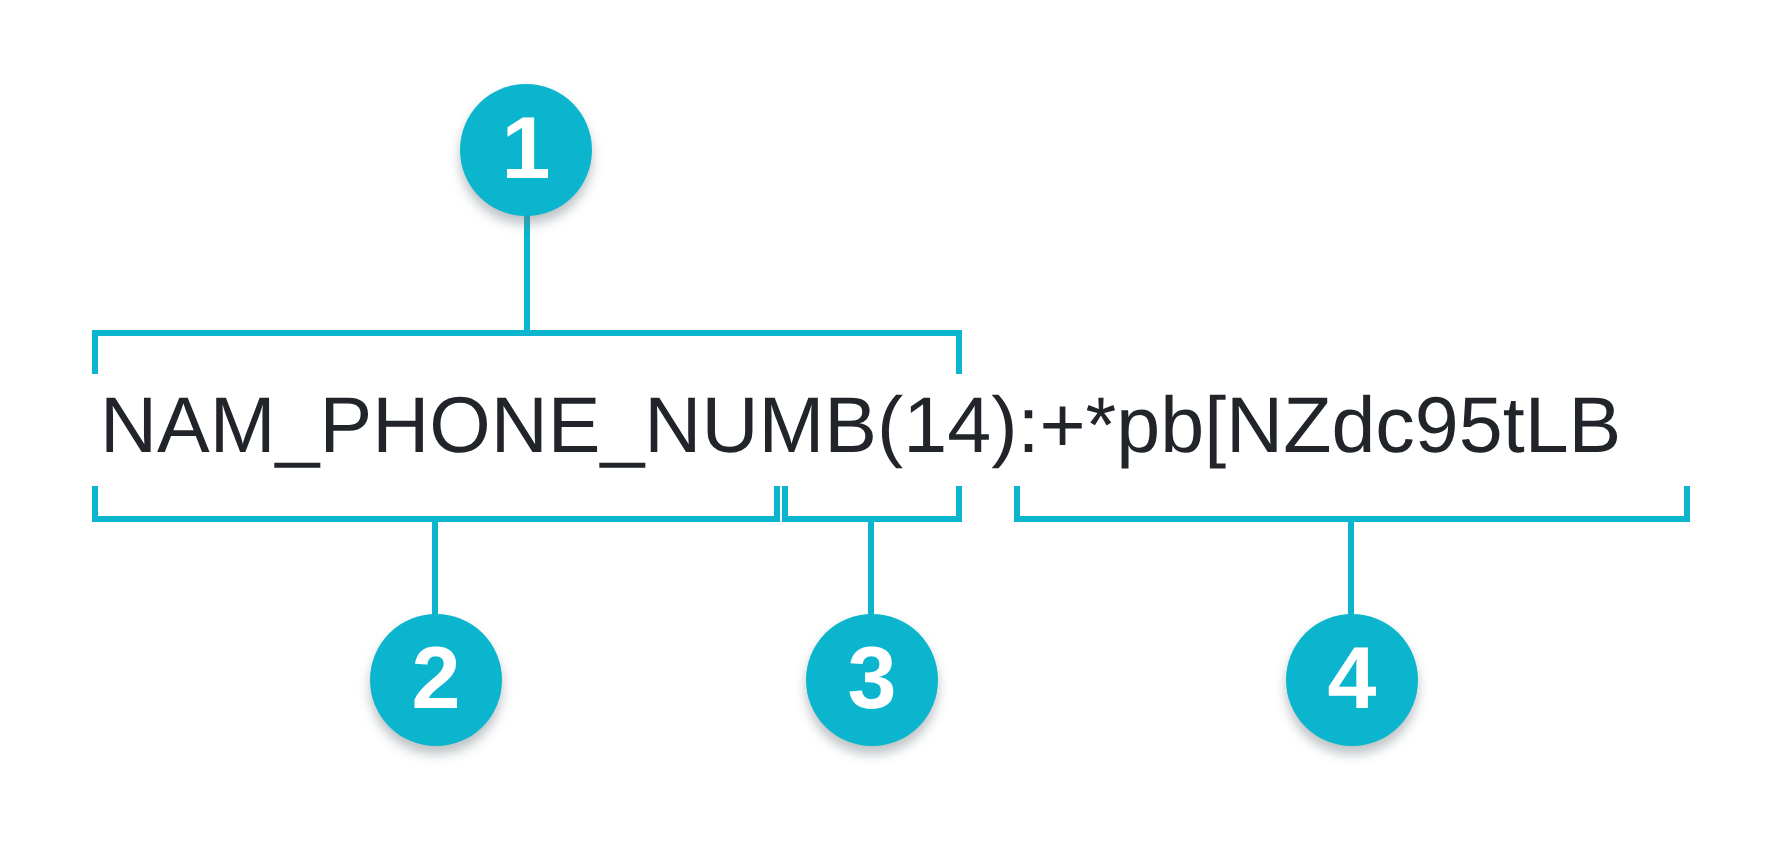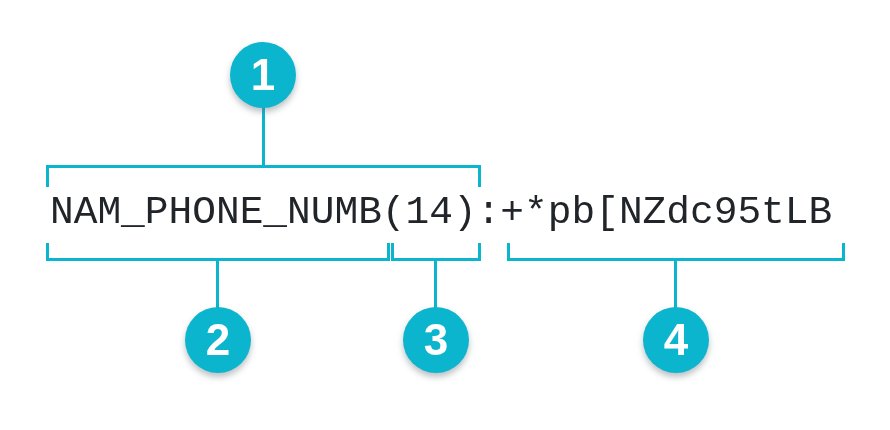"NAM_PHONE_NUMB(14):+*pb[NZdc95tLB" .token { font-family: Liberation Mono, monospace -> Liberation Sans, sans-serif }
